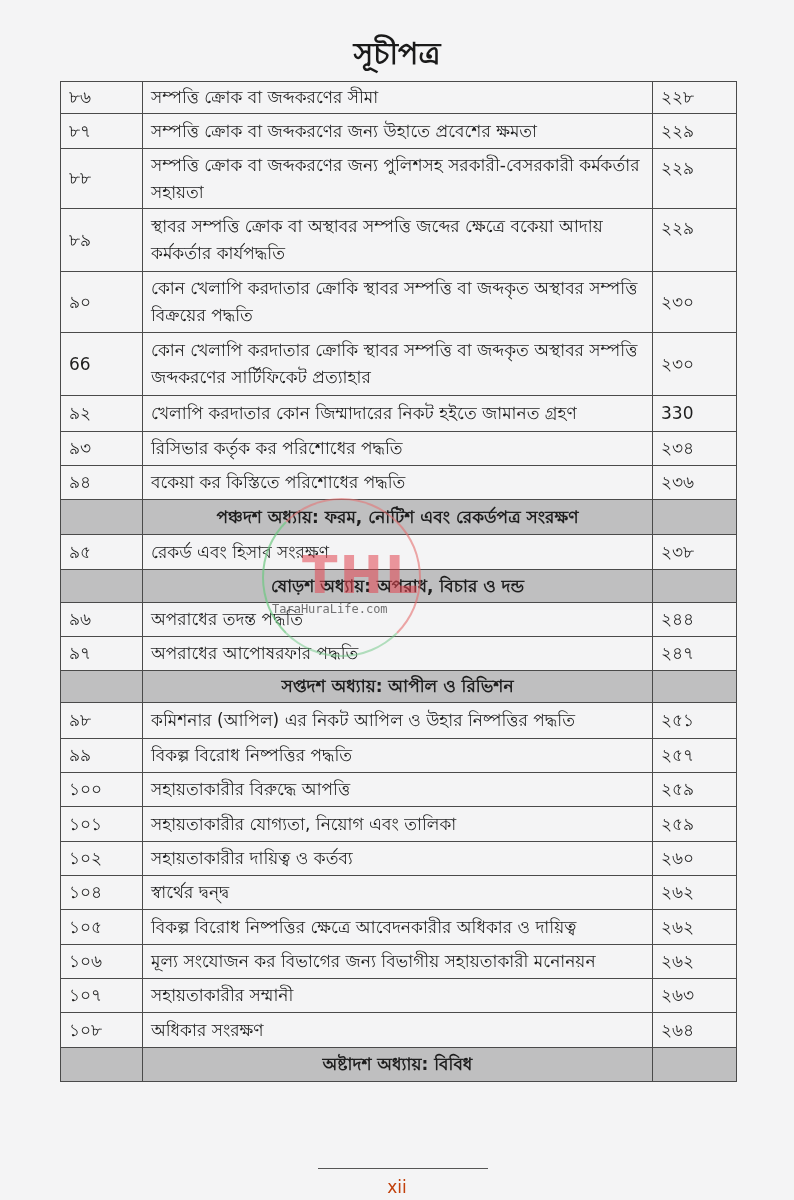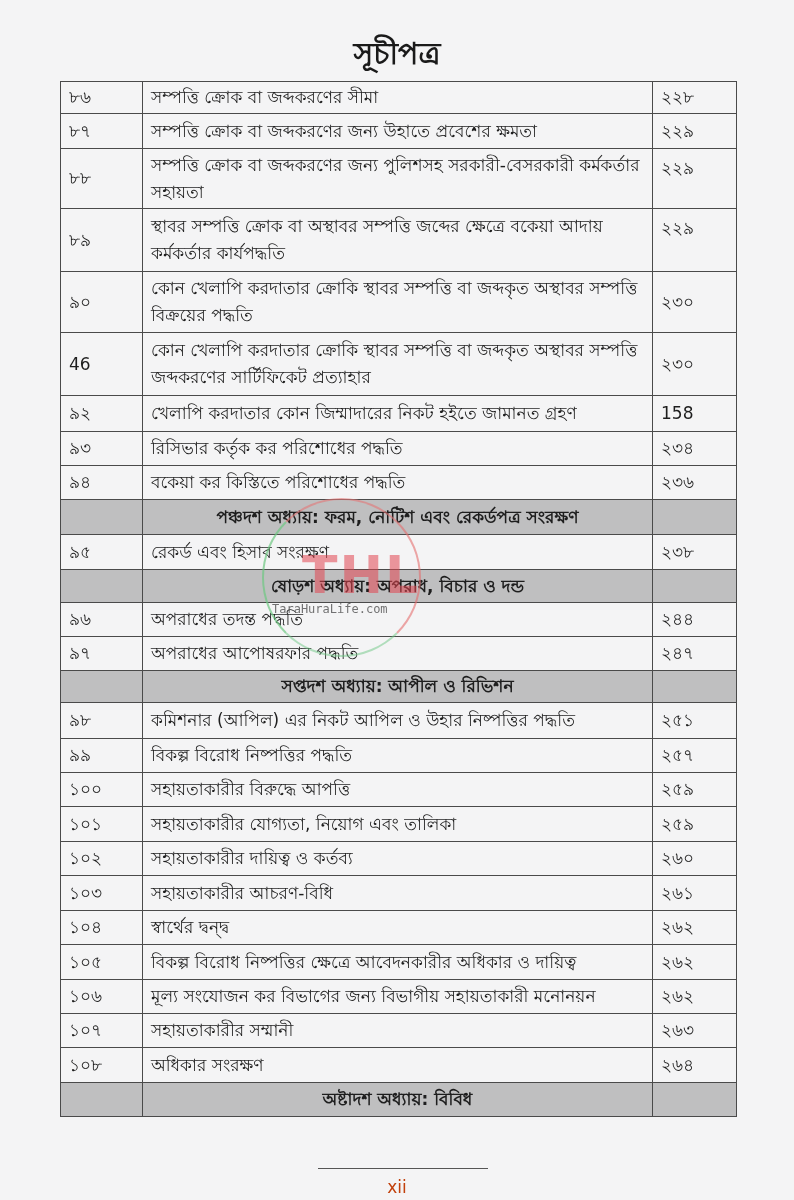"46" td.num { text: 46 -> 66 }
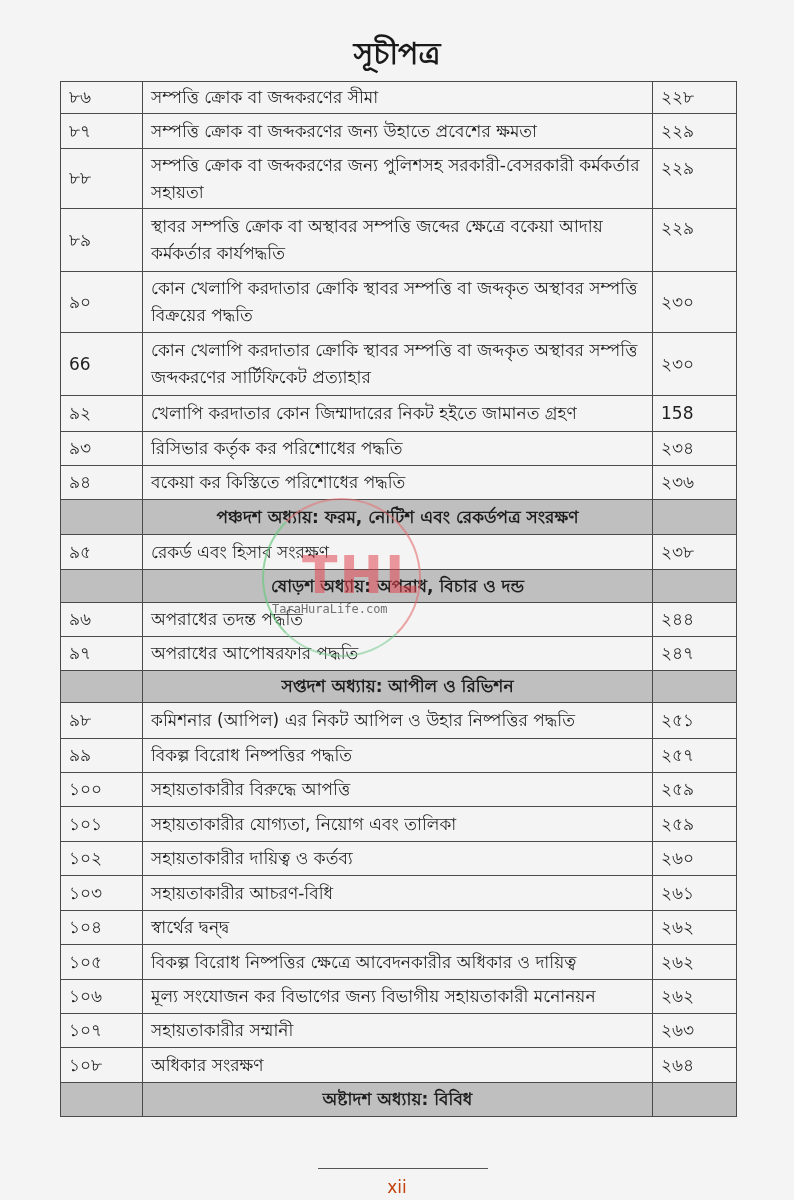"158" td.page { text: 158 -> 330 }
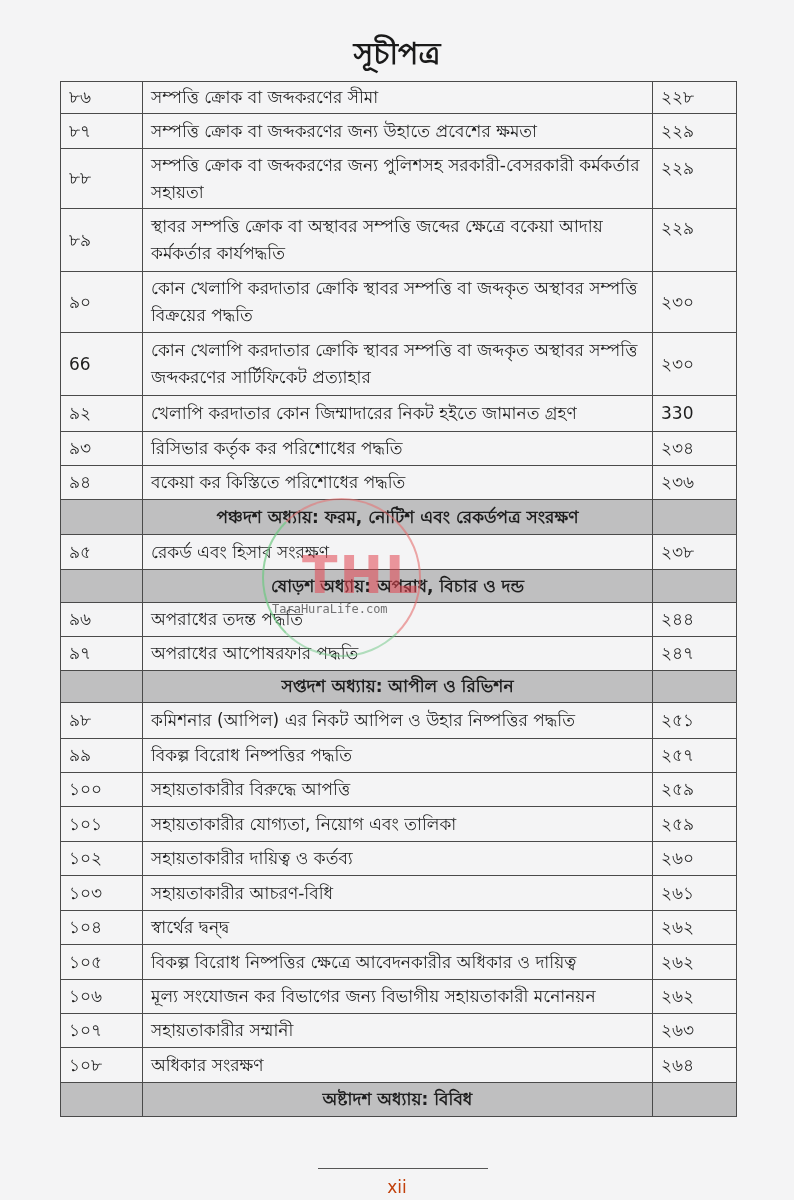"১০৩" tr { html: <tr> <td>১০৩</td> <td>সহায়তাকারীর আচরণ-বিধি</td> <td>২৬১</td> </tr> -> none }
